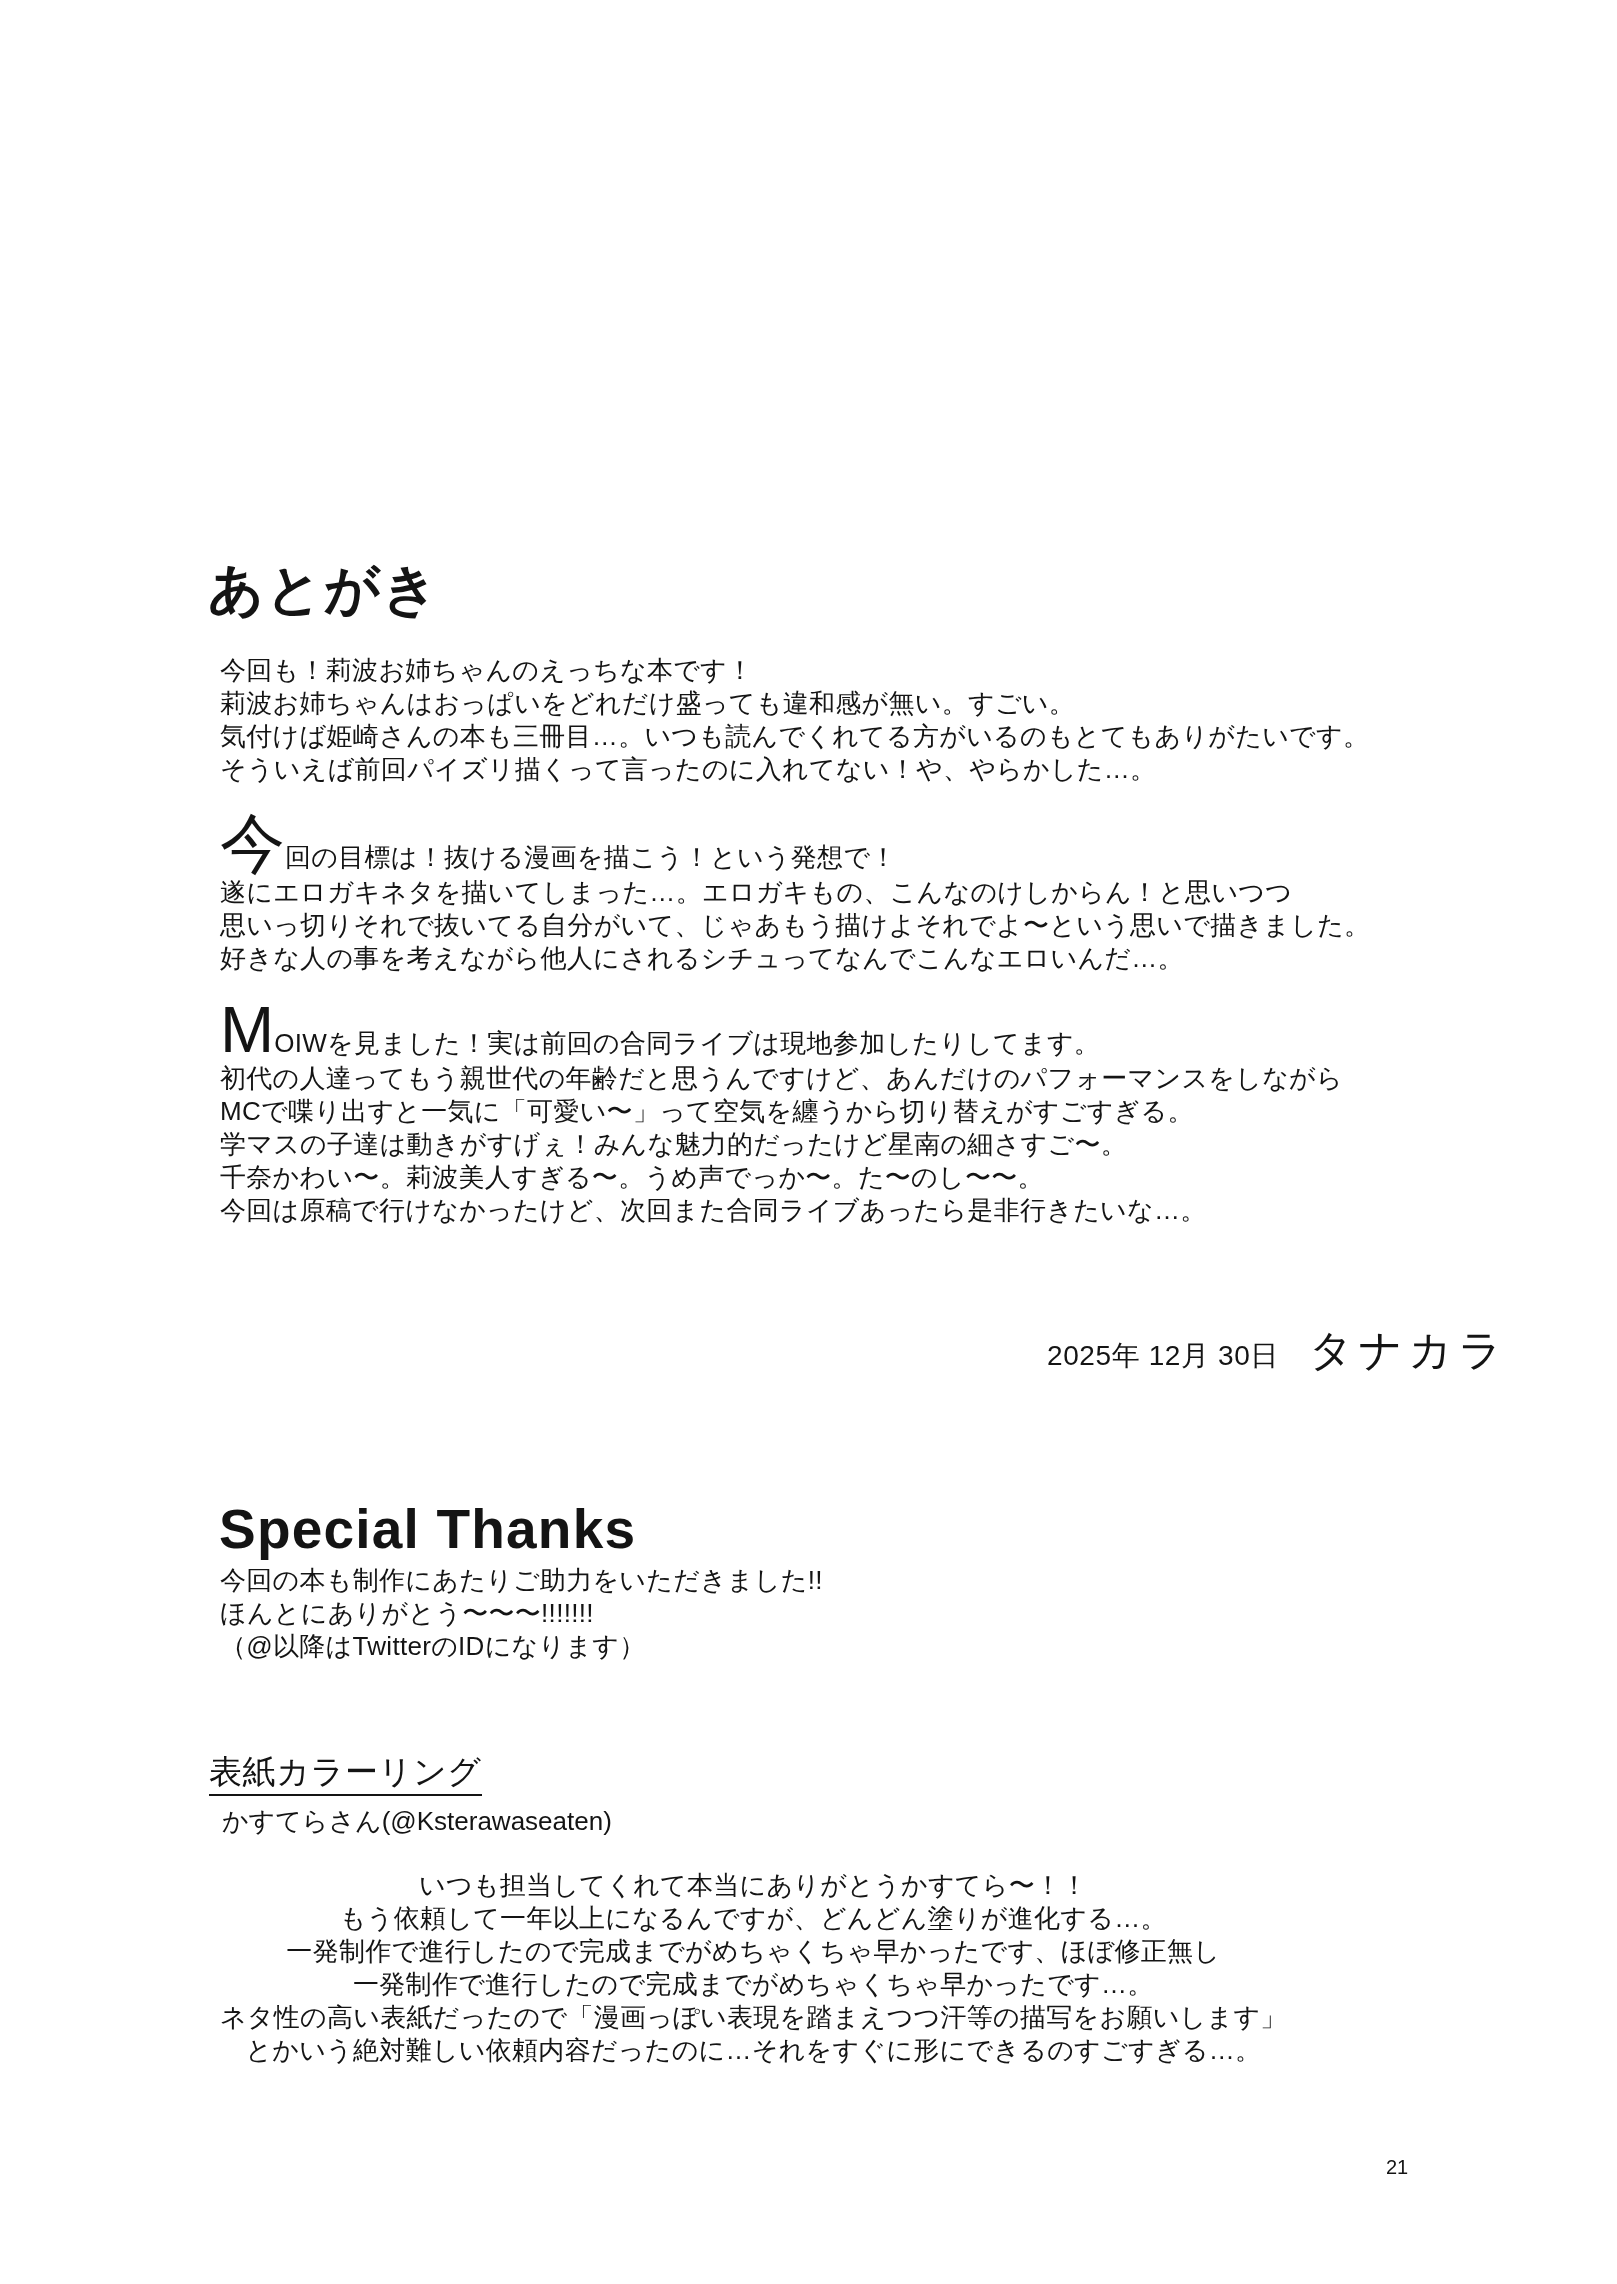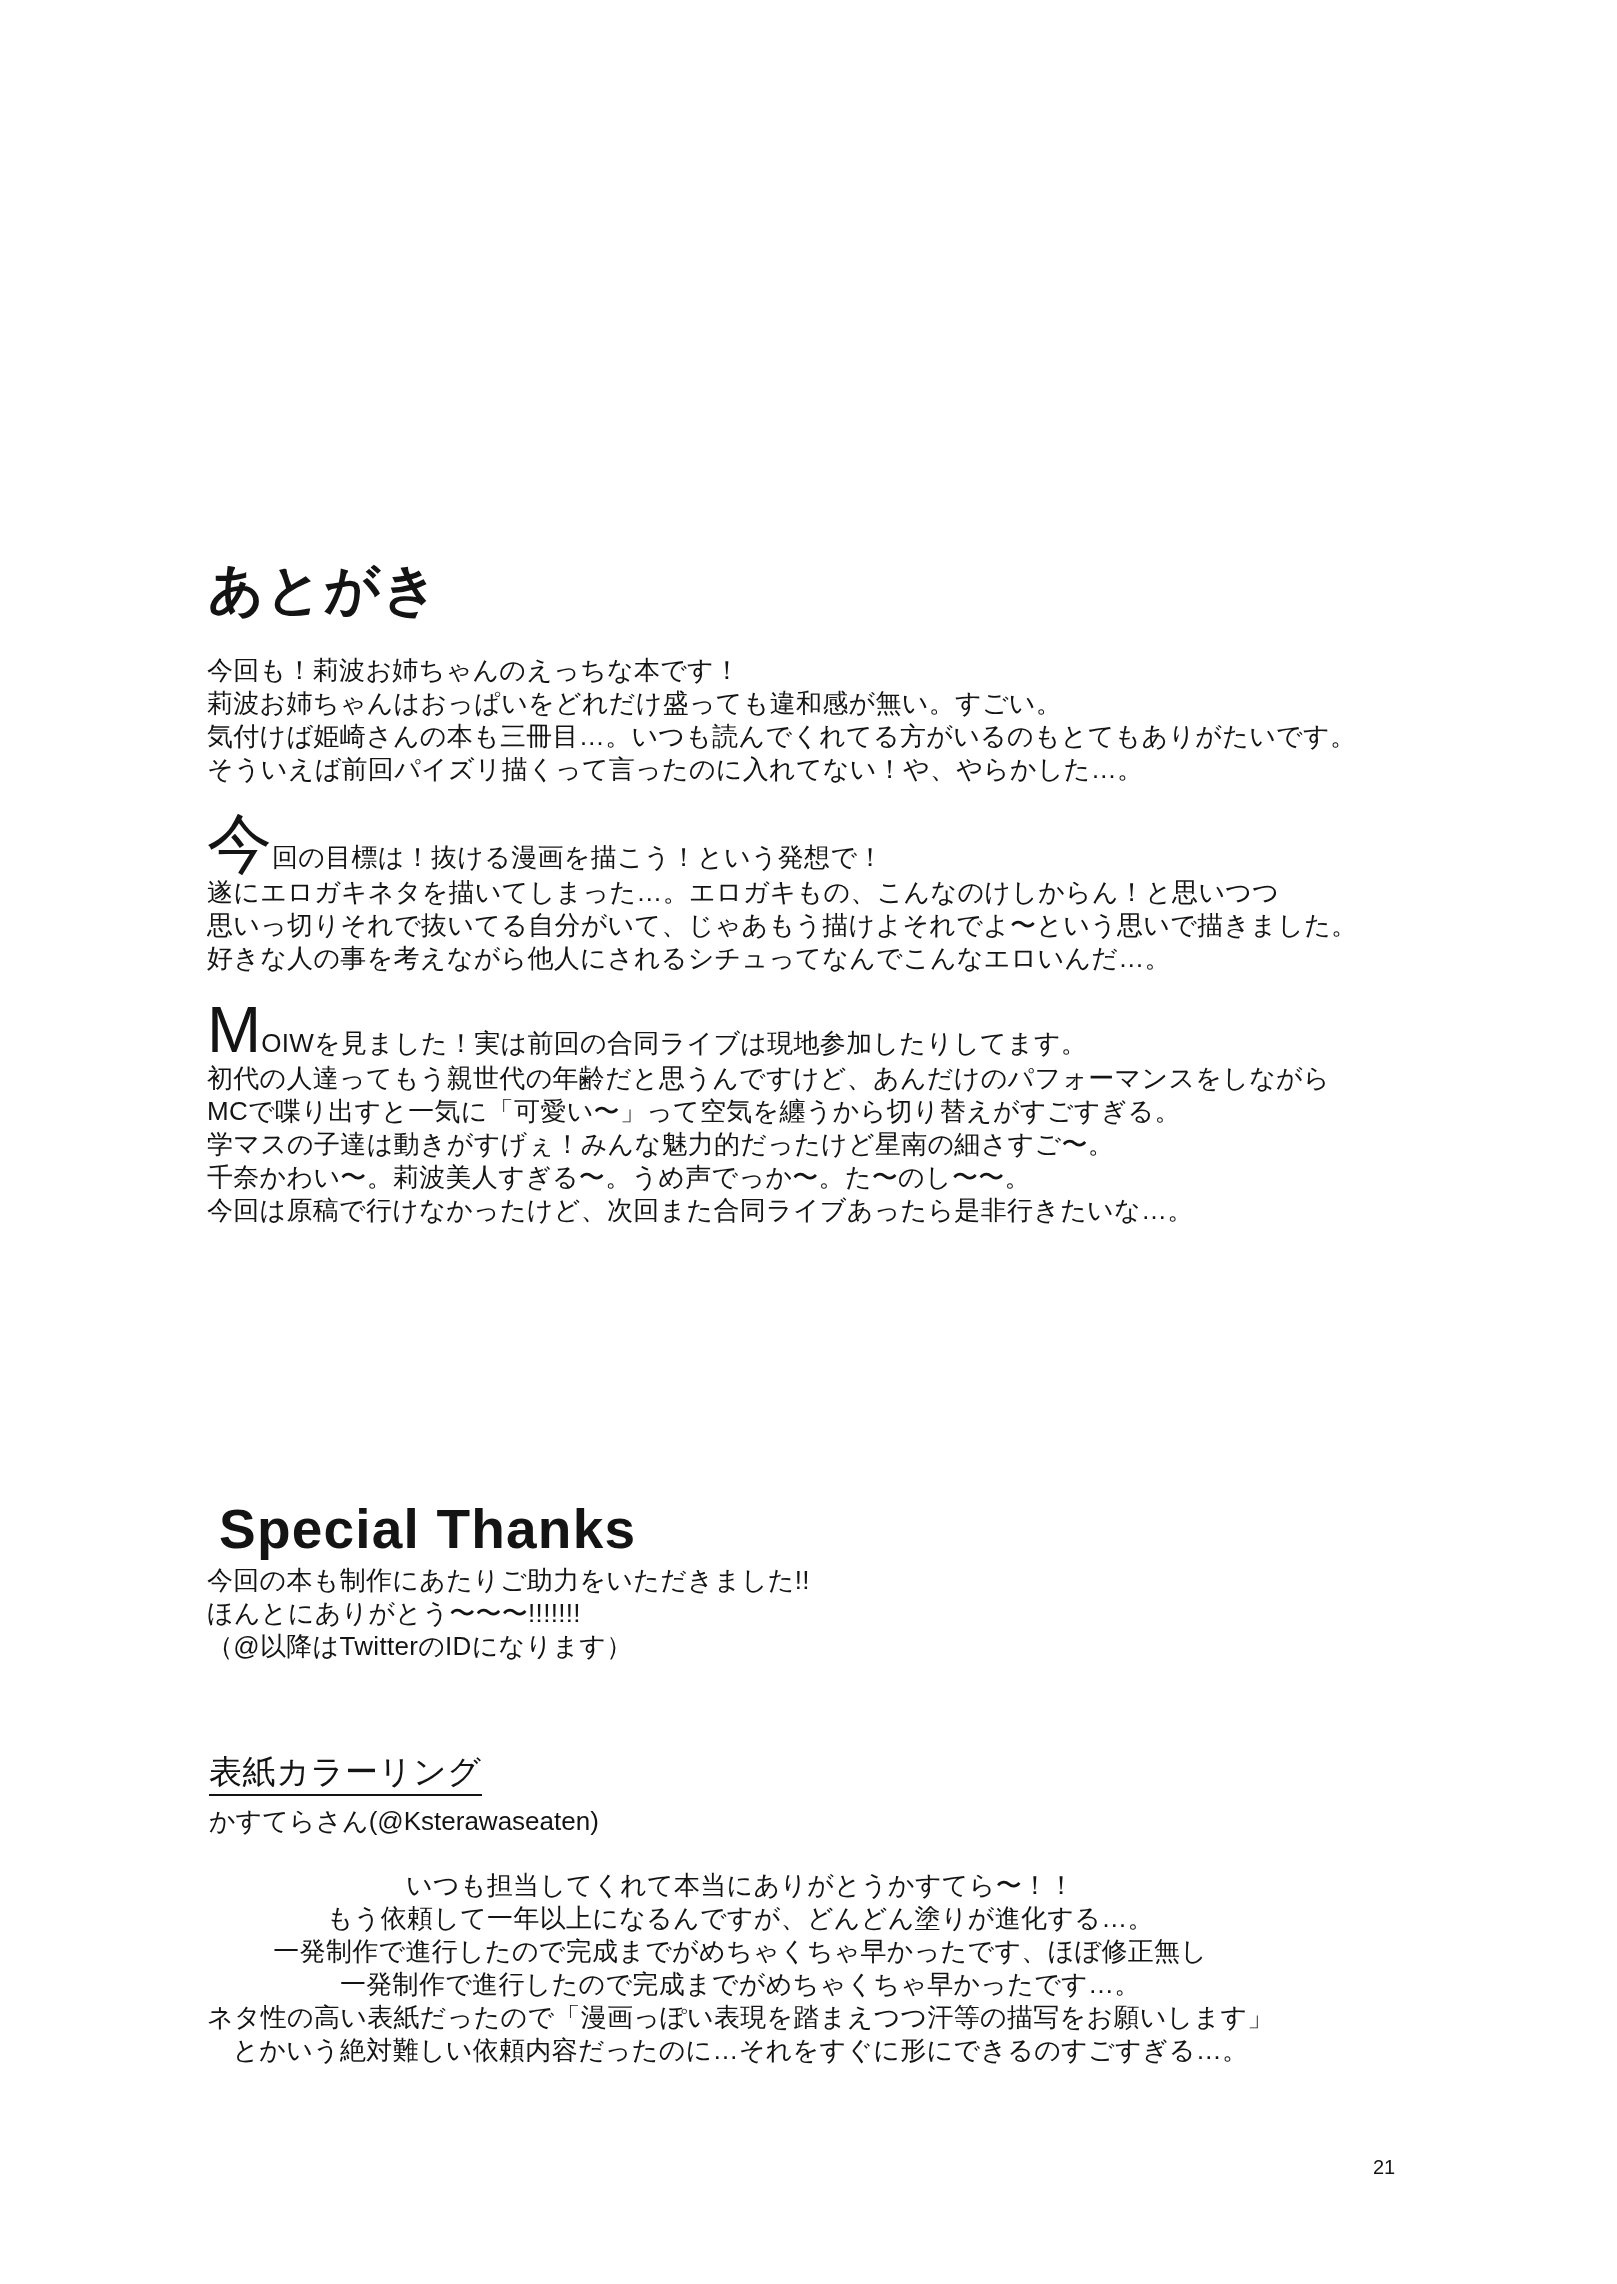"今回も！莉波お姉ちゃんのえっちな本です！" .abs { margin-left: none -> 13px }
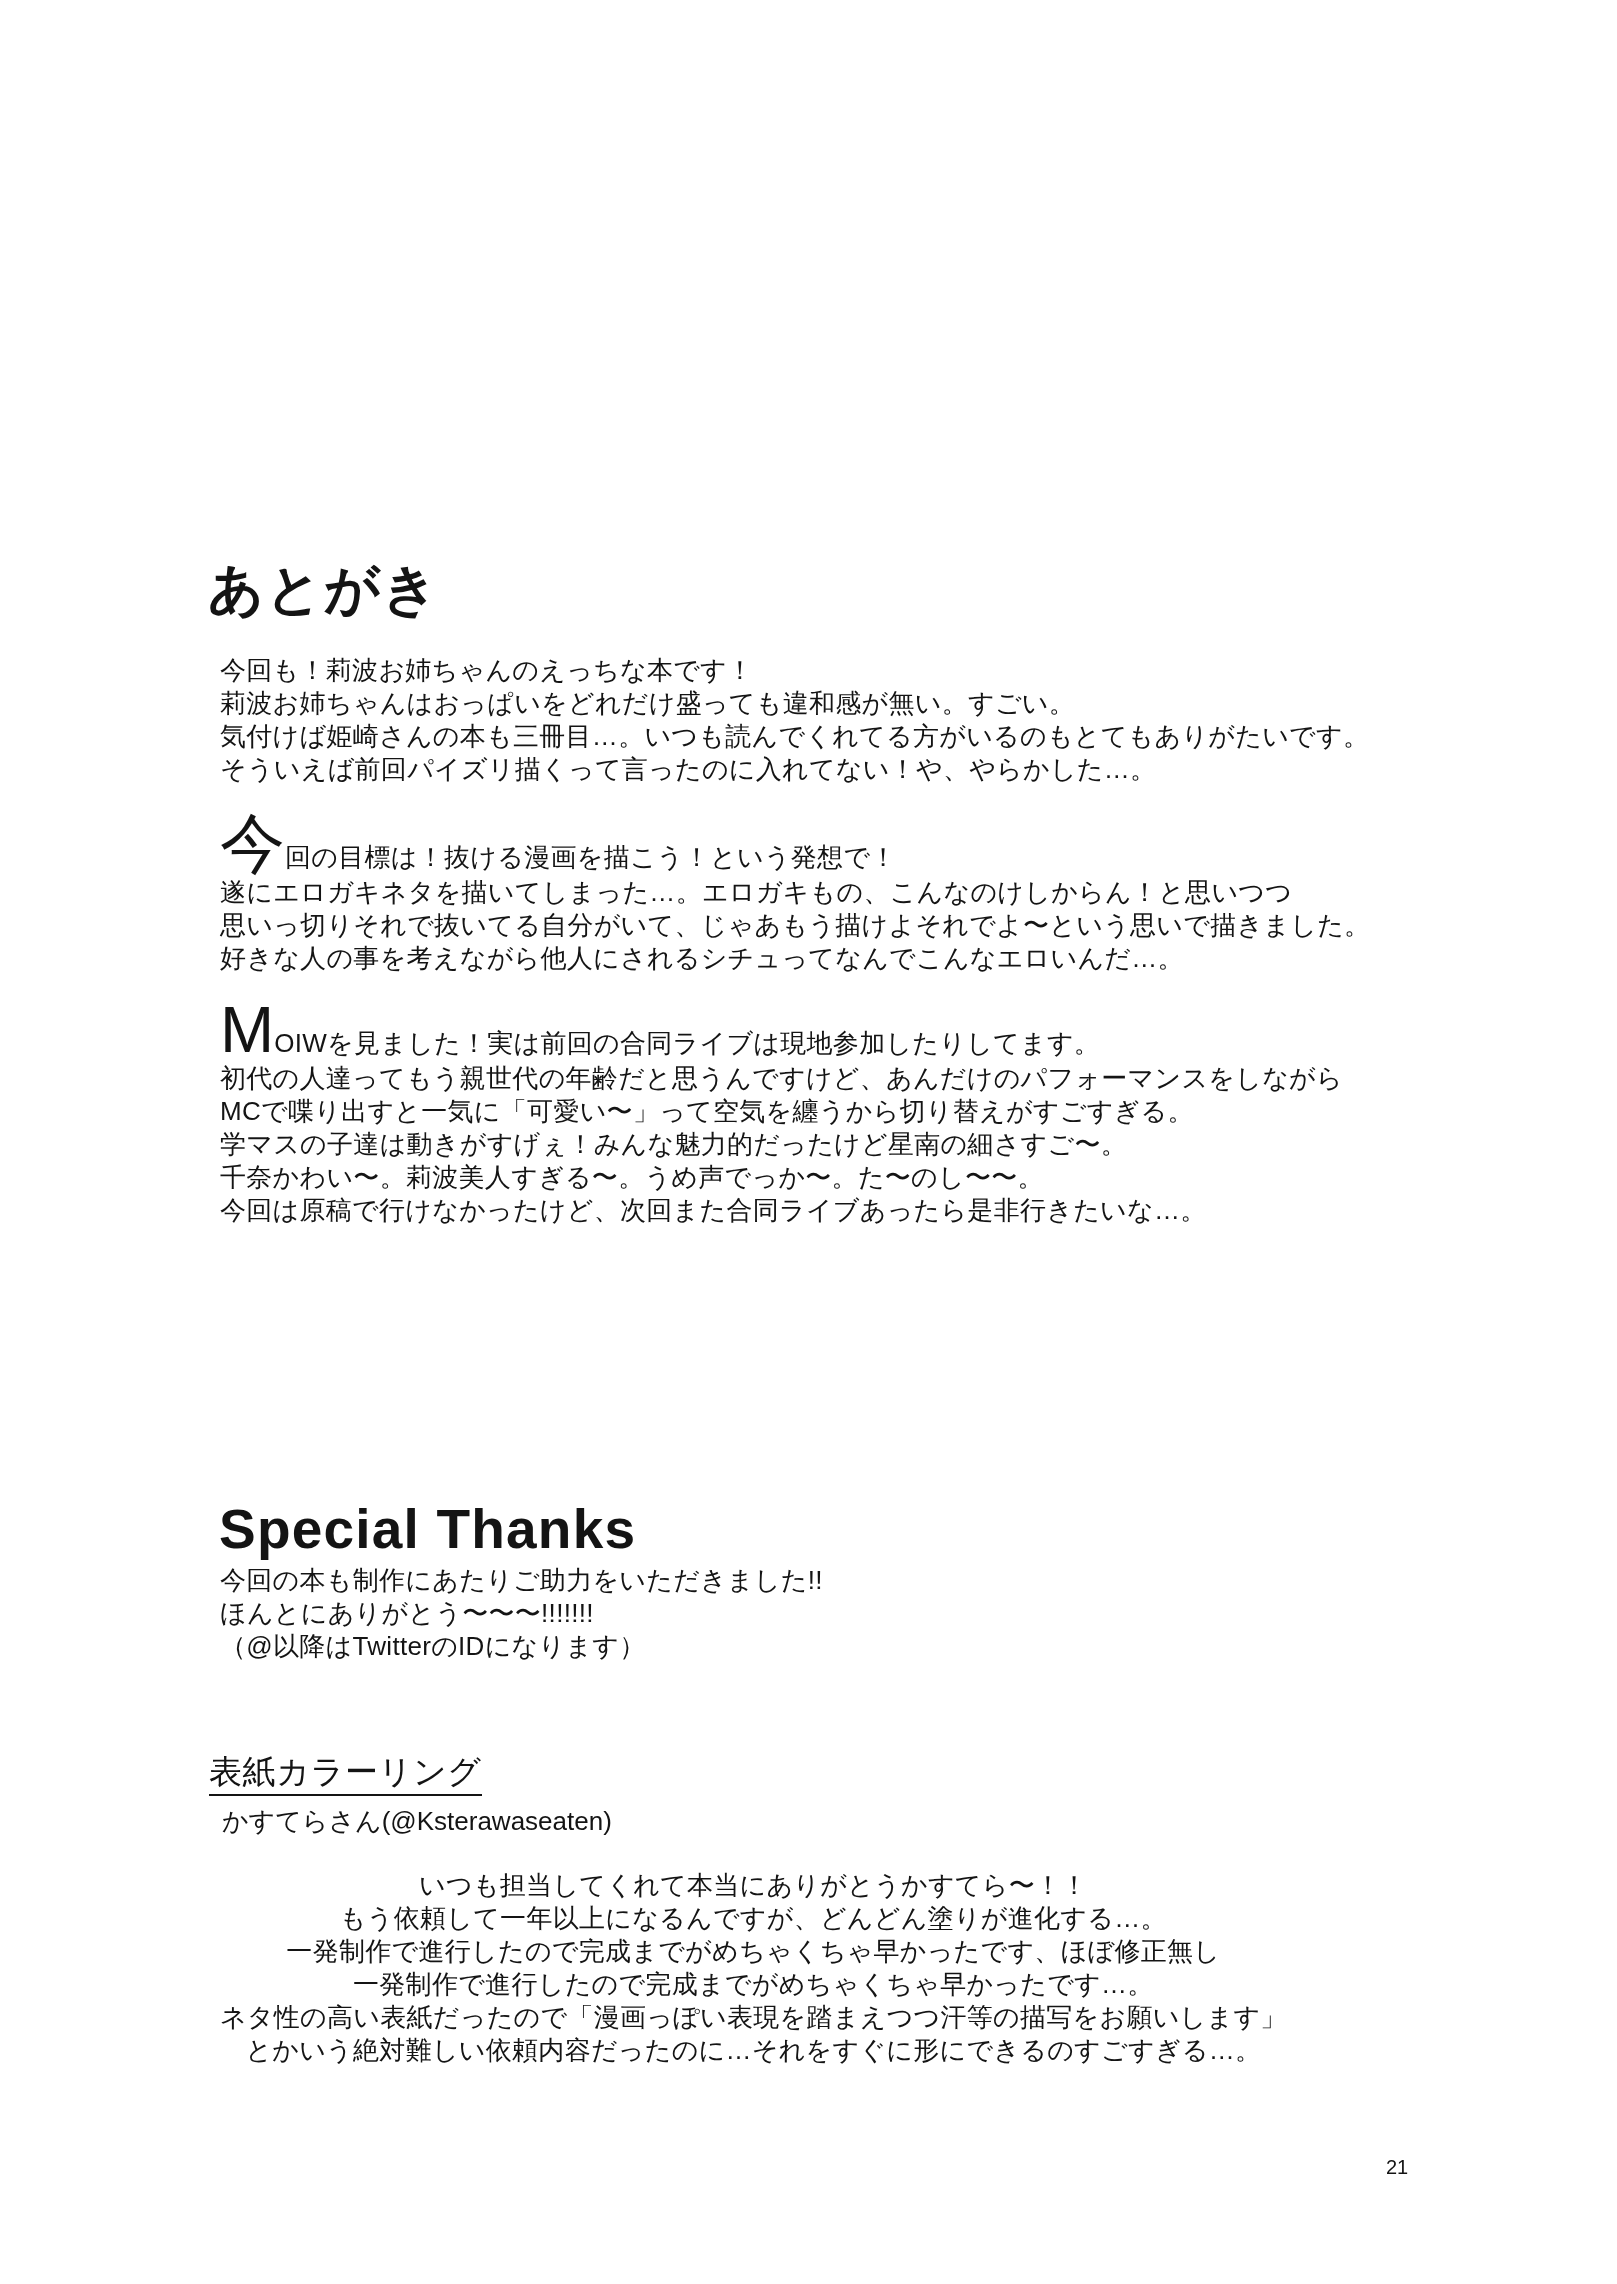"2025年 12月 30日" div.abs { html: none -> <div> <span>2025年 12月 30日</span> <span>タナカラ</span> </div> }
